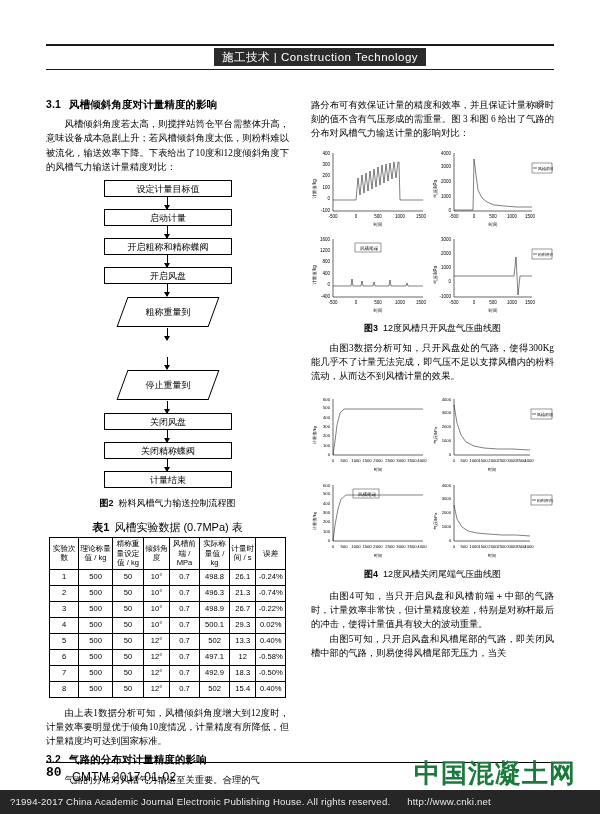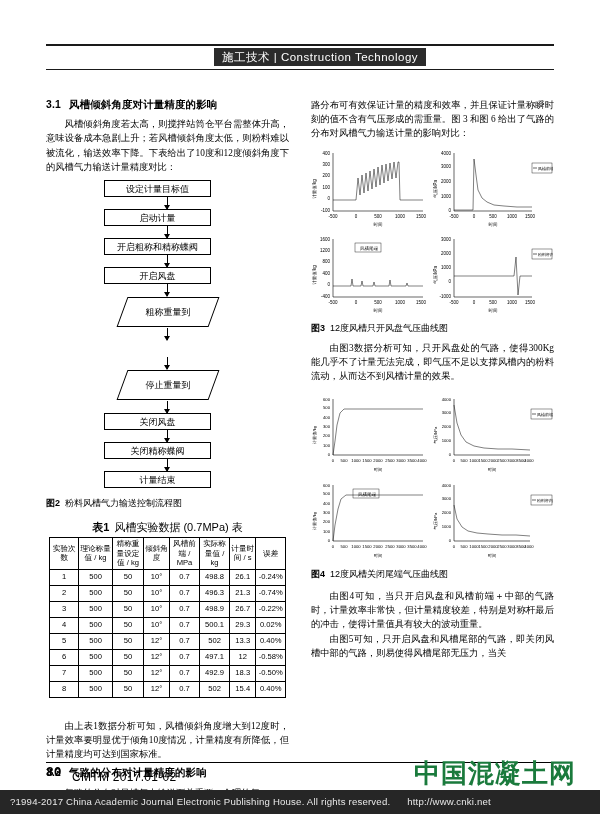"设定计量目标值" .fbox { width: 107px -> 128px }
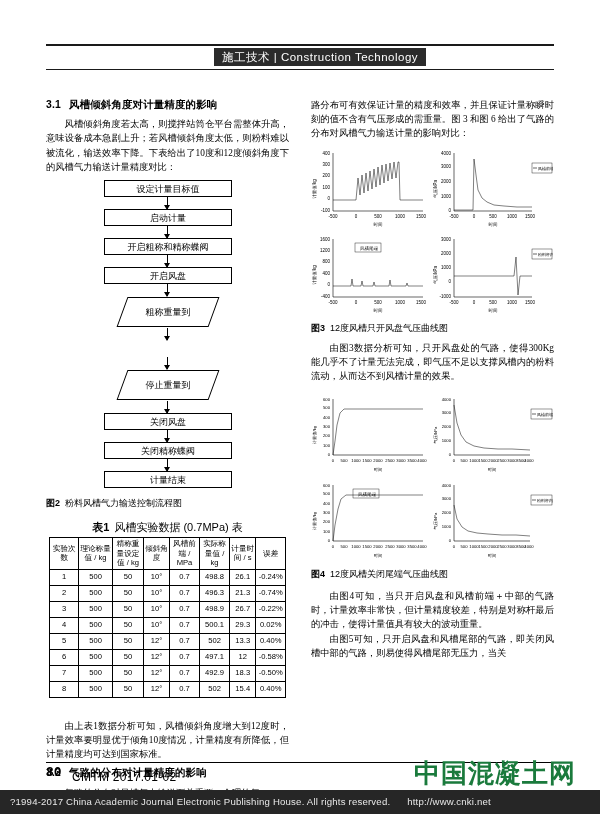"图3 12度风槽只开风盘气压曲线图" .fig-cap { text-align: left -> center }
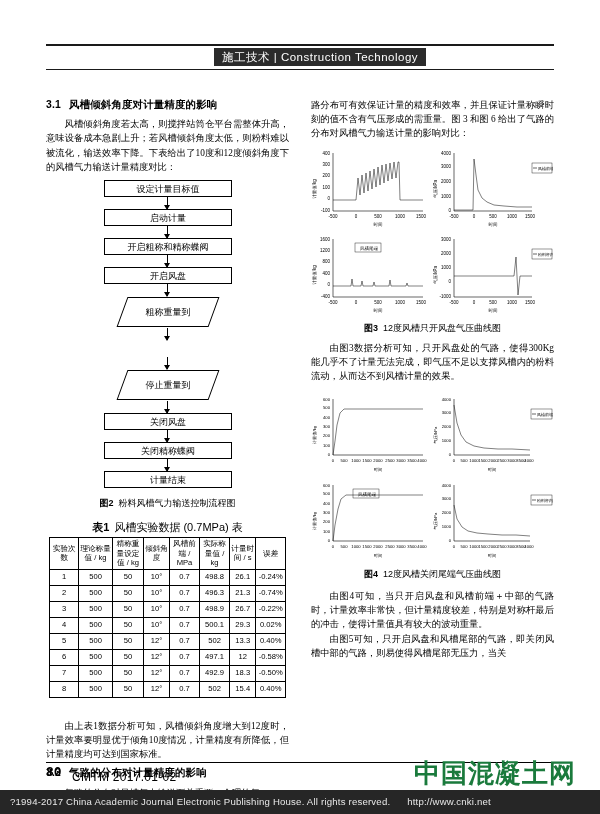"由上表1数据分析可知，风槽倾斜角度增大到12度时，计量效率要明显优于倾角10度情" p.body { margin-top: 21px -> 8px }
